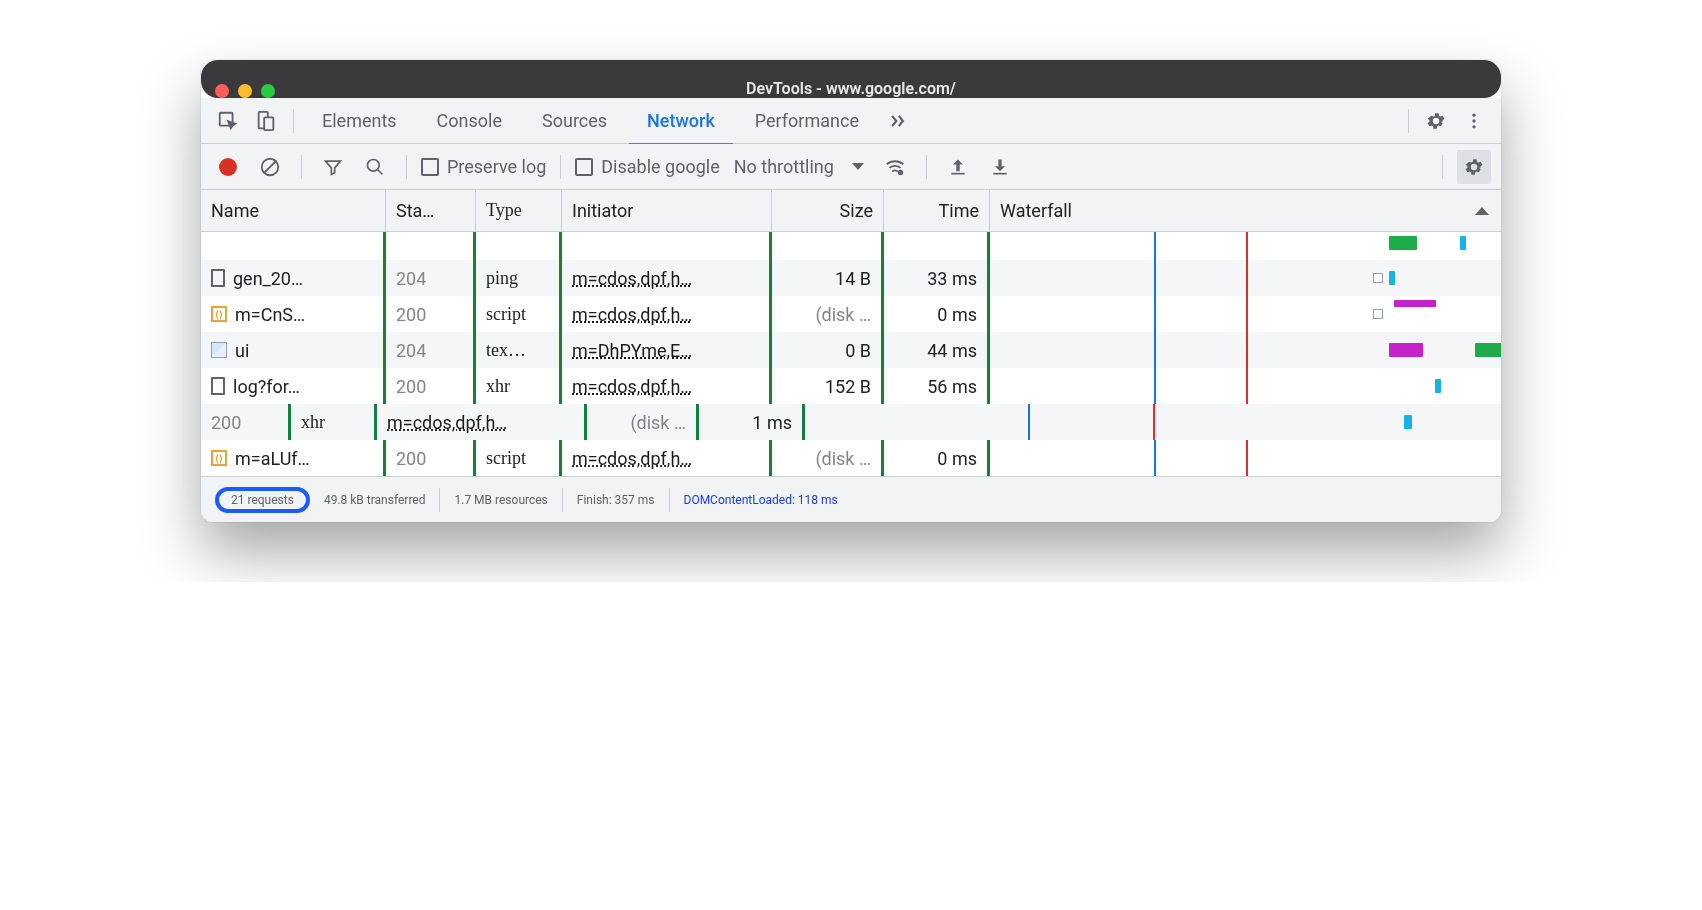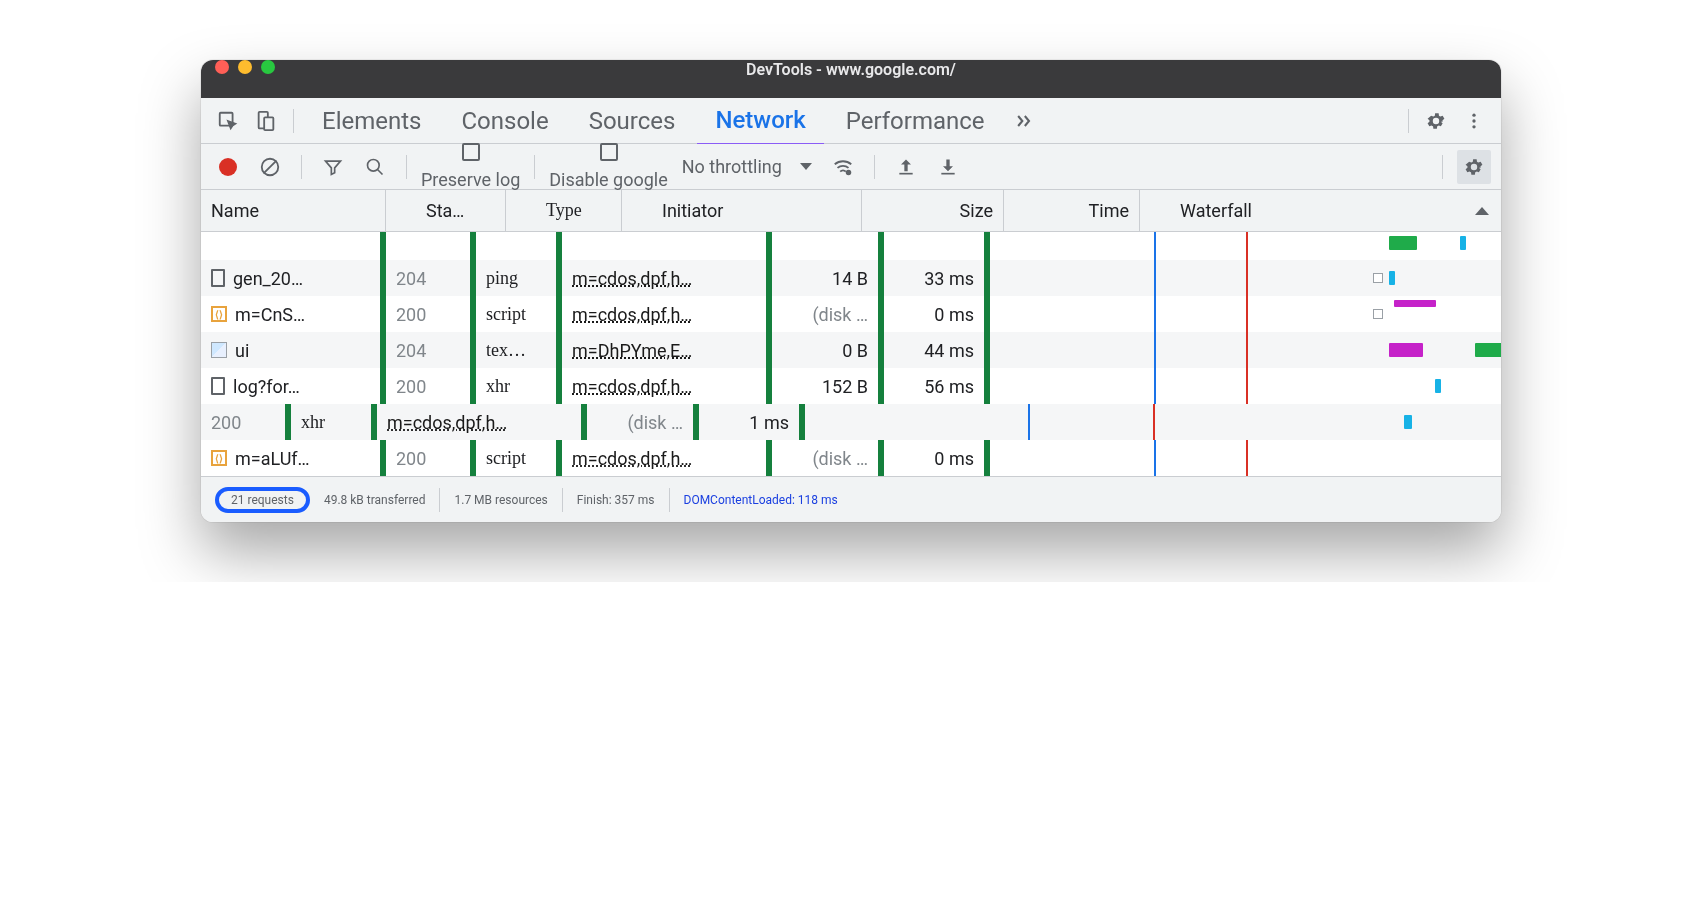"DevTools - www.google.com/" .titlebar { align-items: flex-start -> flex-end; border-radius: none -> 17px }
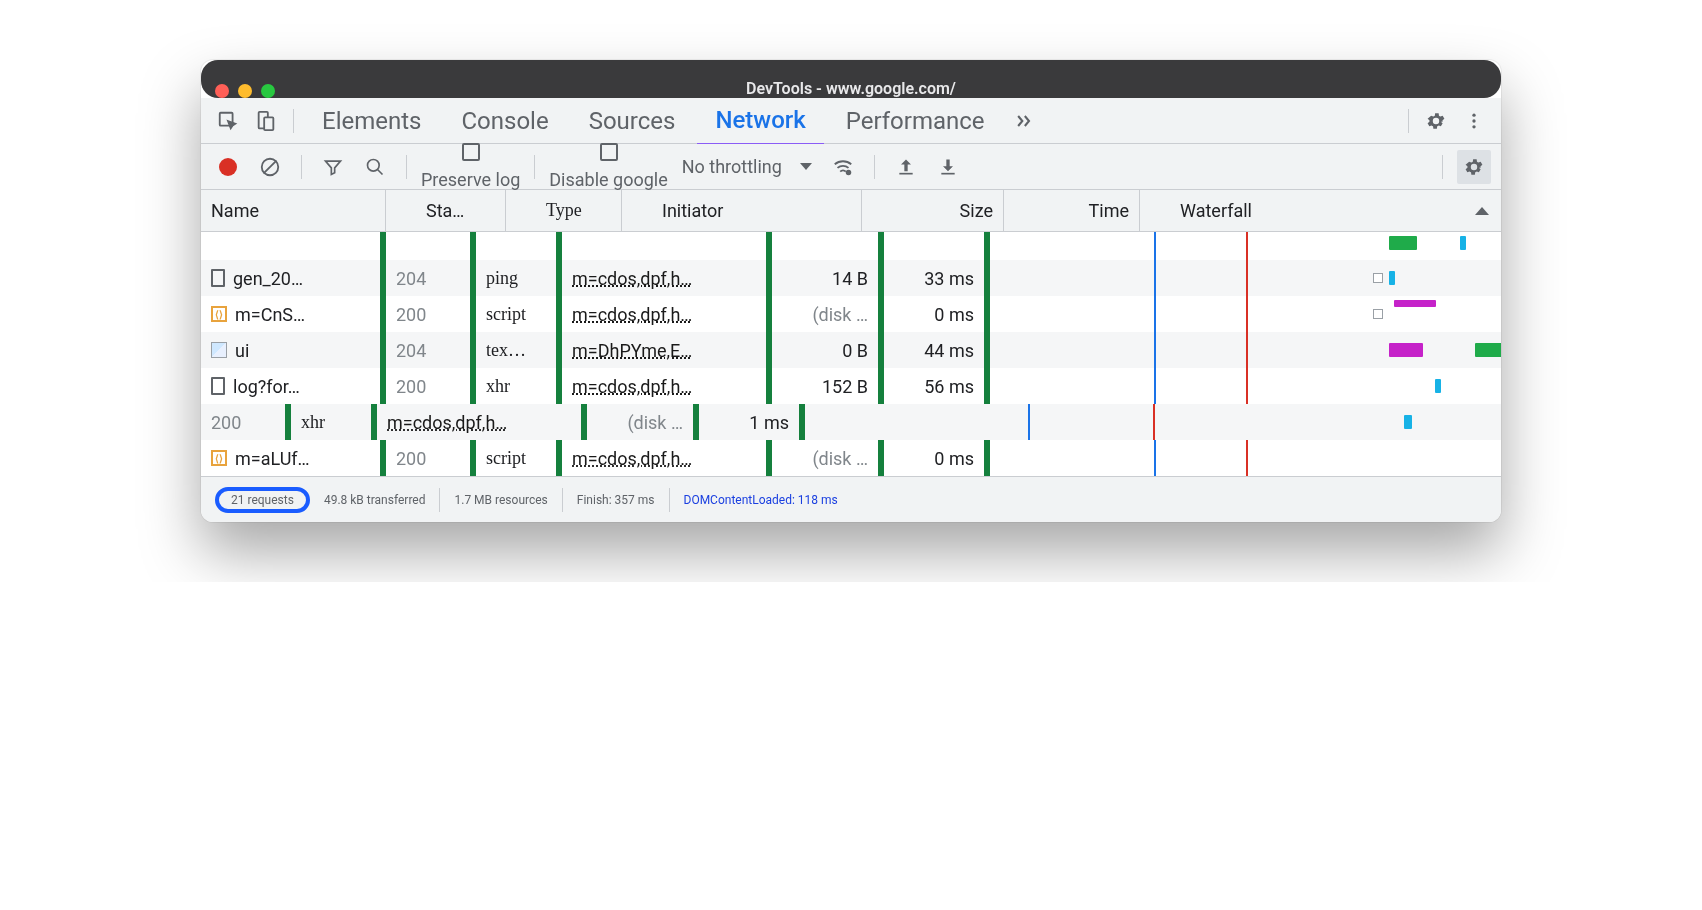"Elements" .tab { font-size: 24px -> 18px }
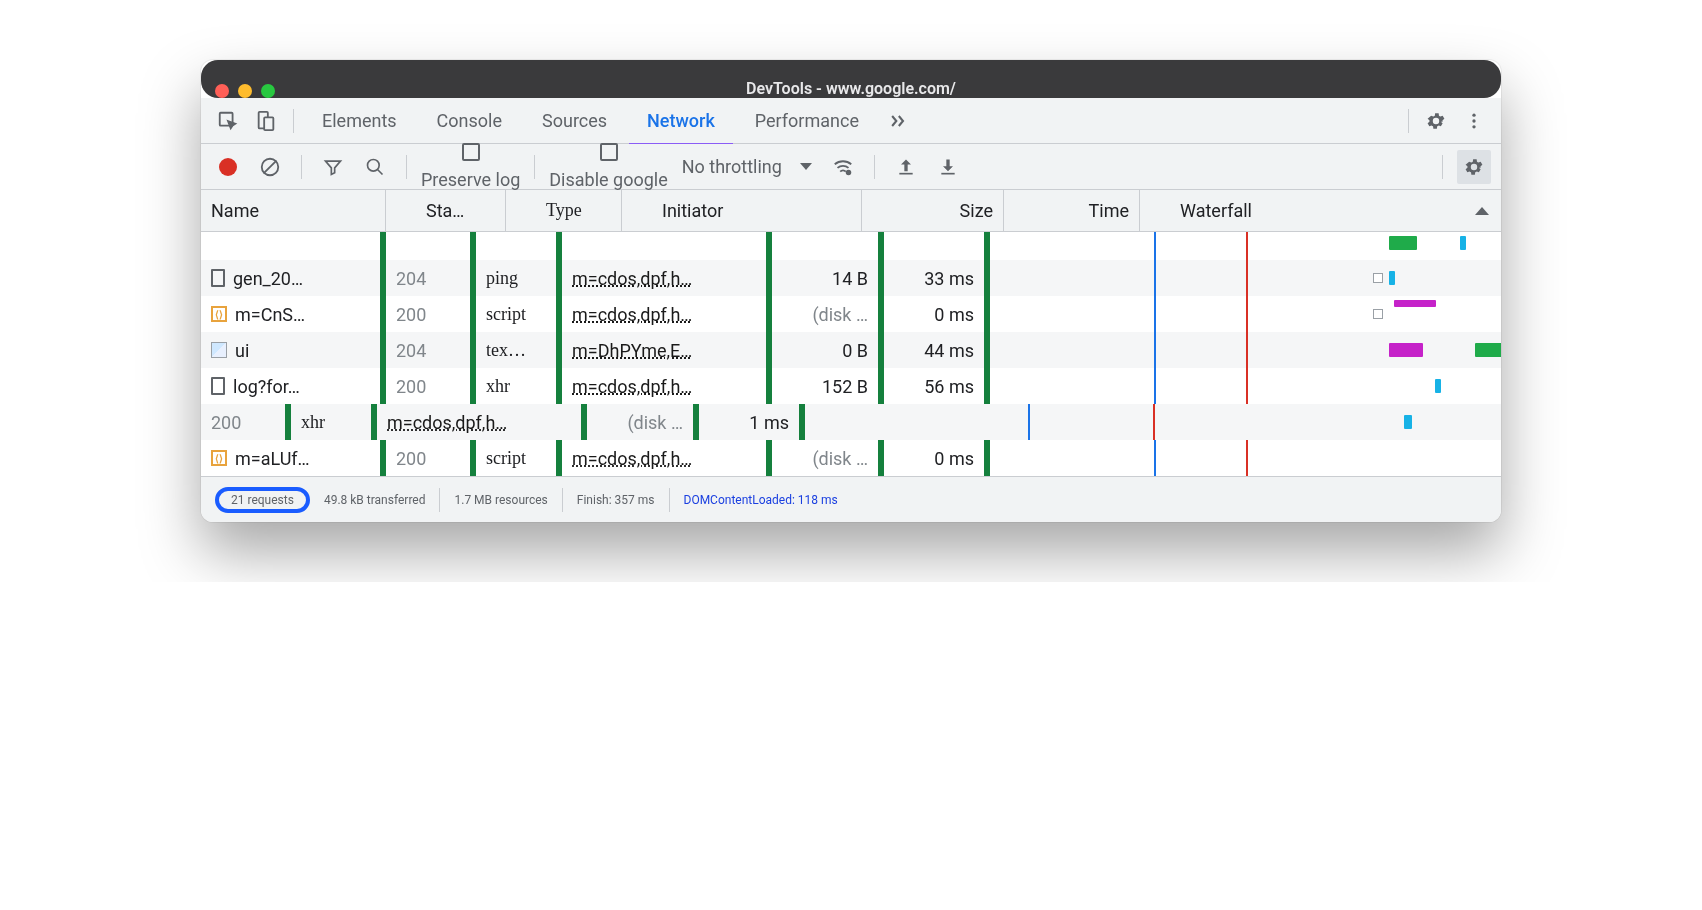"Preserve log" .chk-group { flex-direction: column -> none }
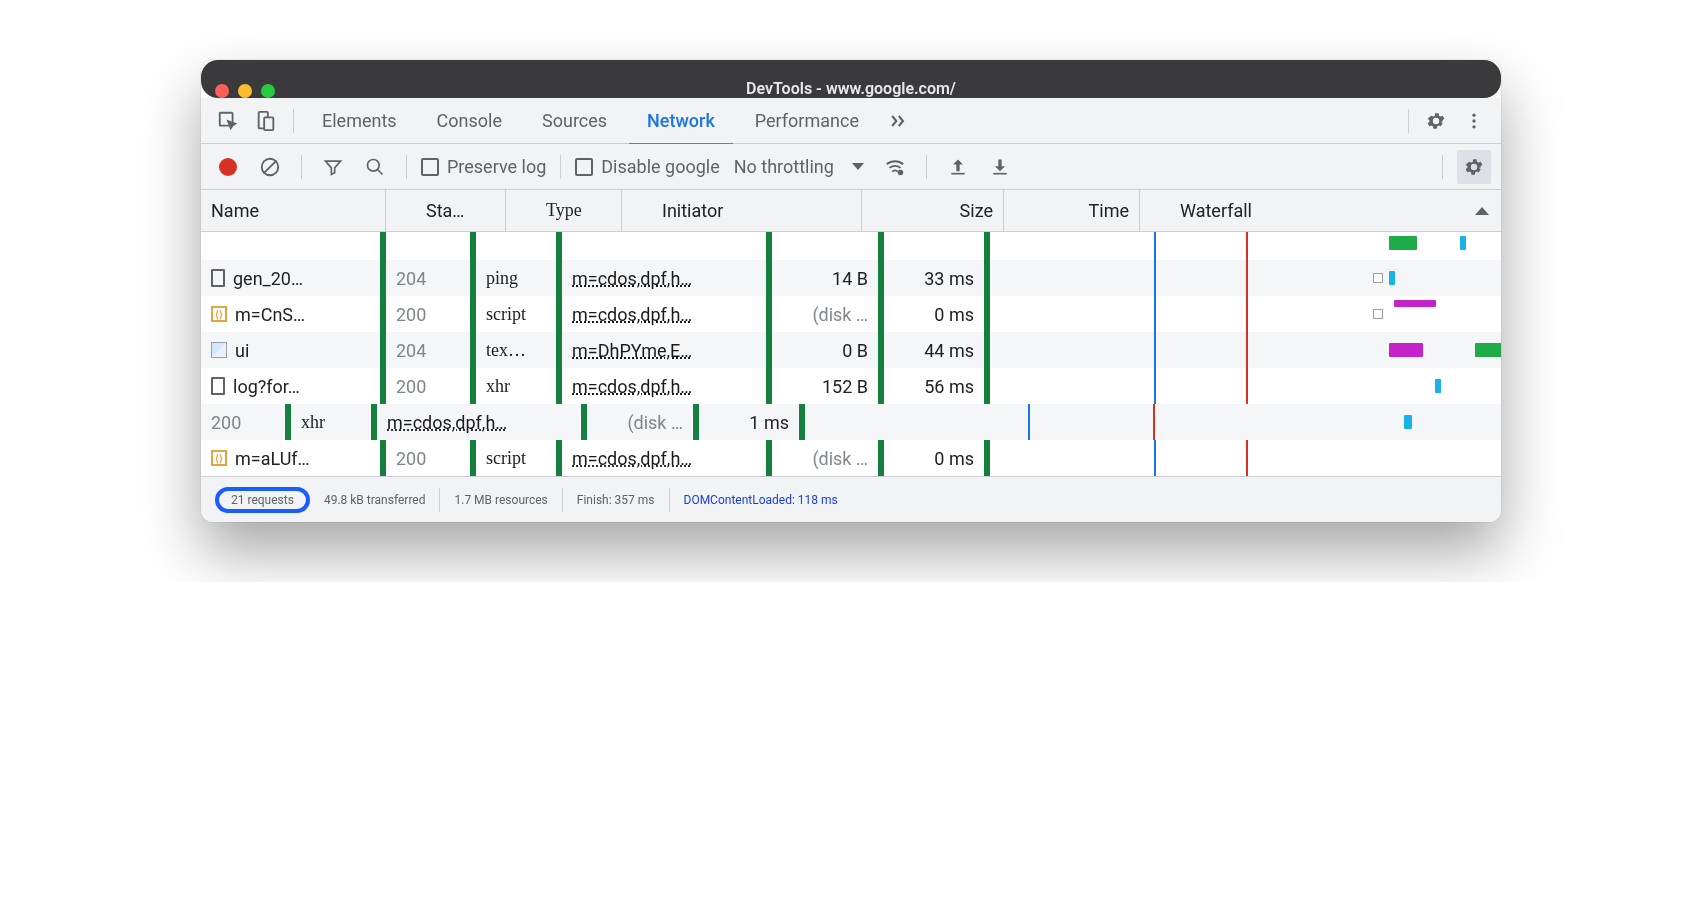"Name" .thead { gap: 30px -> none }
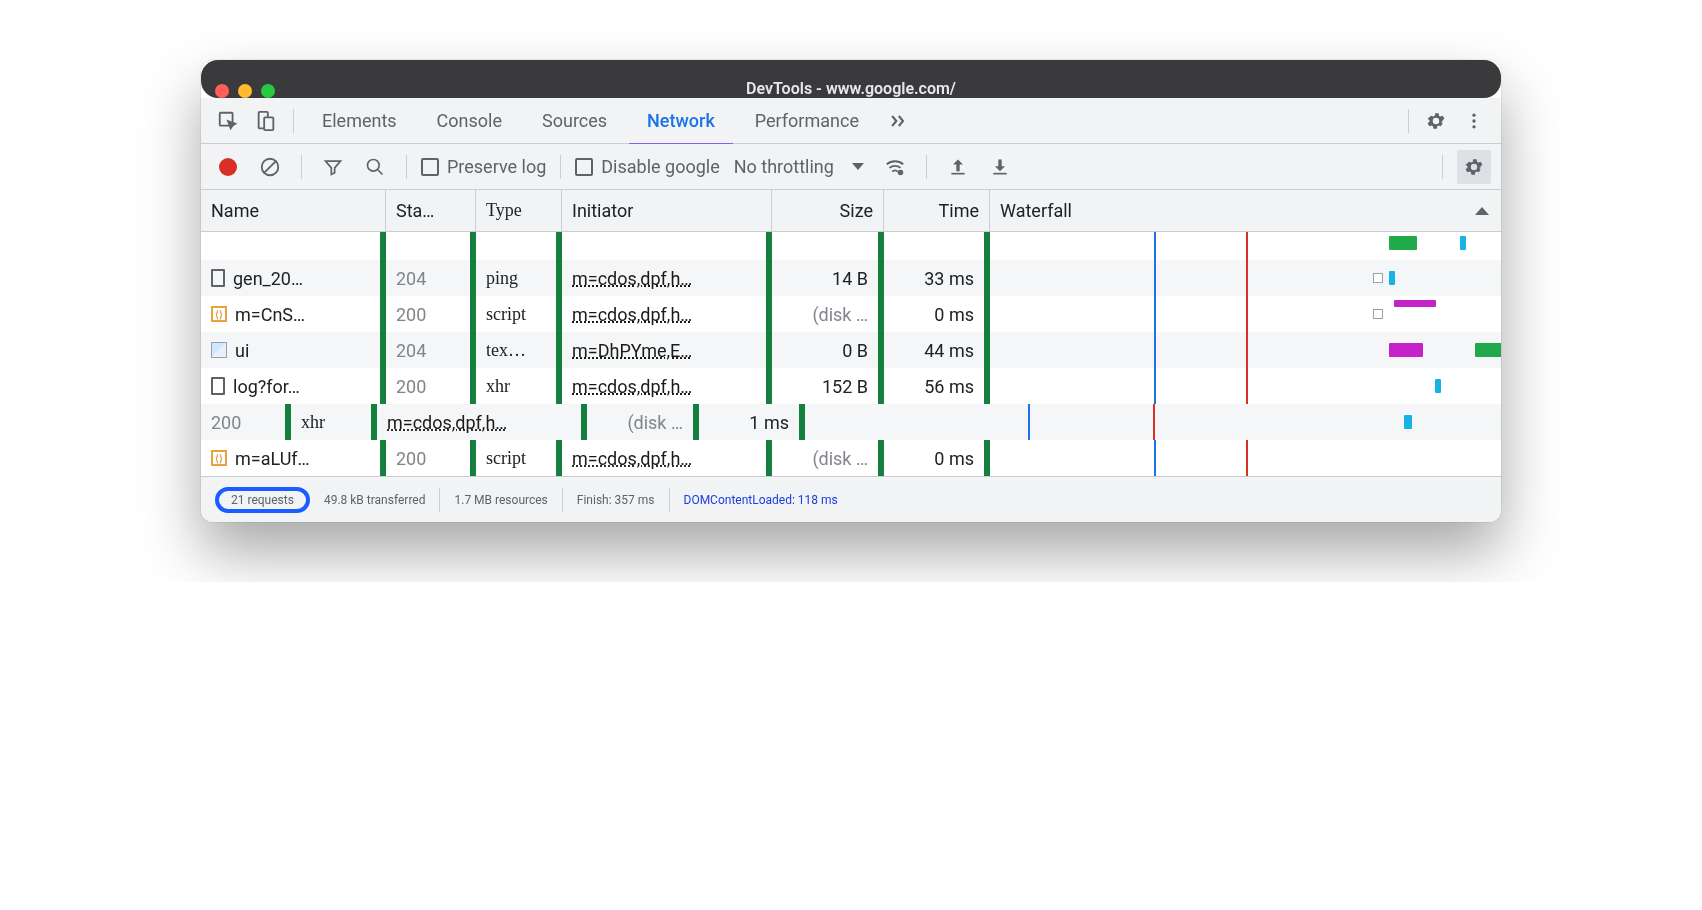"gen_20…" .td { border-right: 6px solid #15803d -> 3px solid #15803d }
